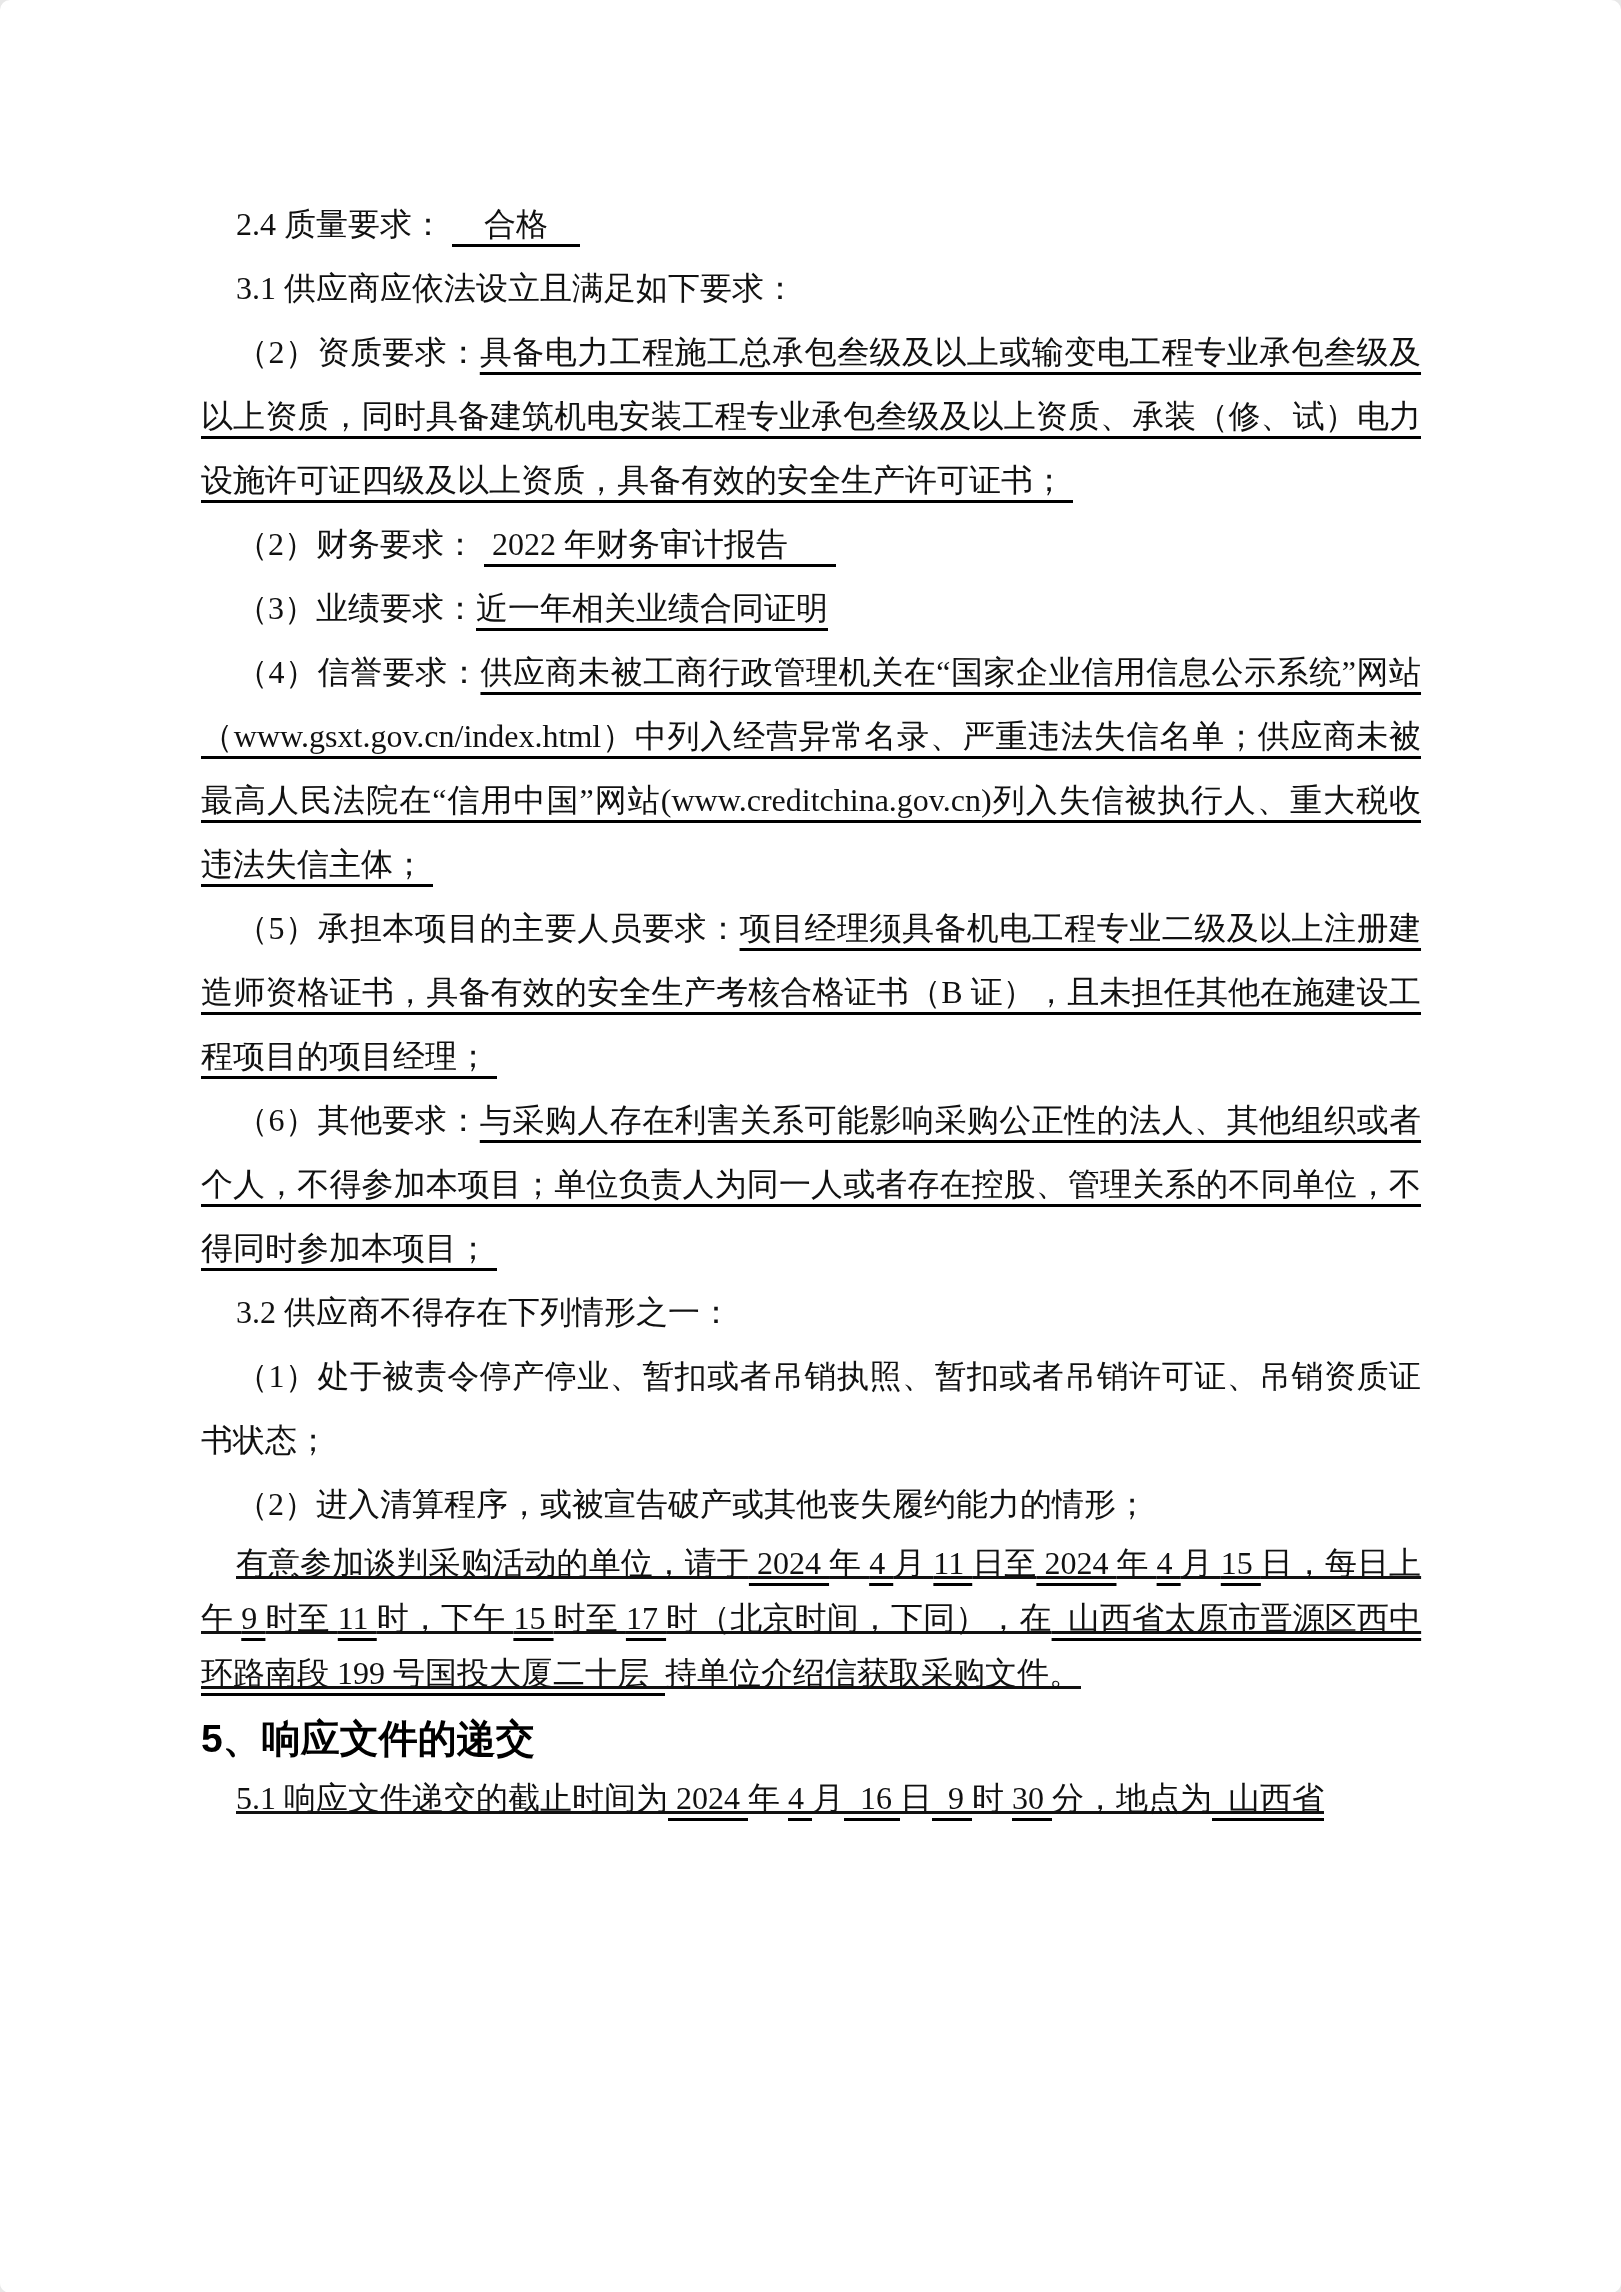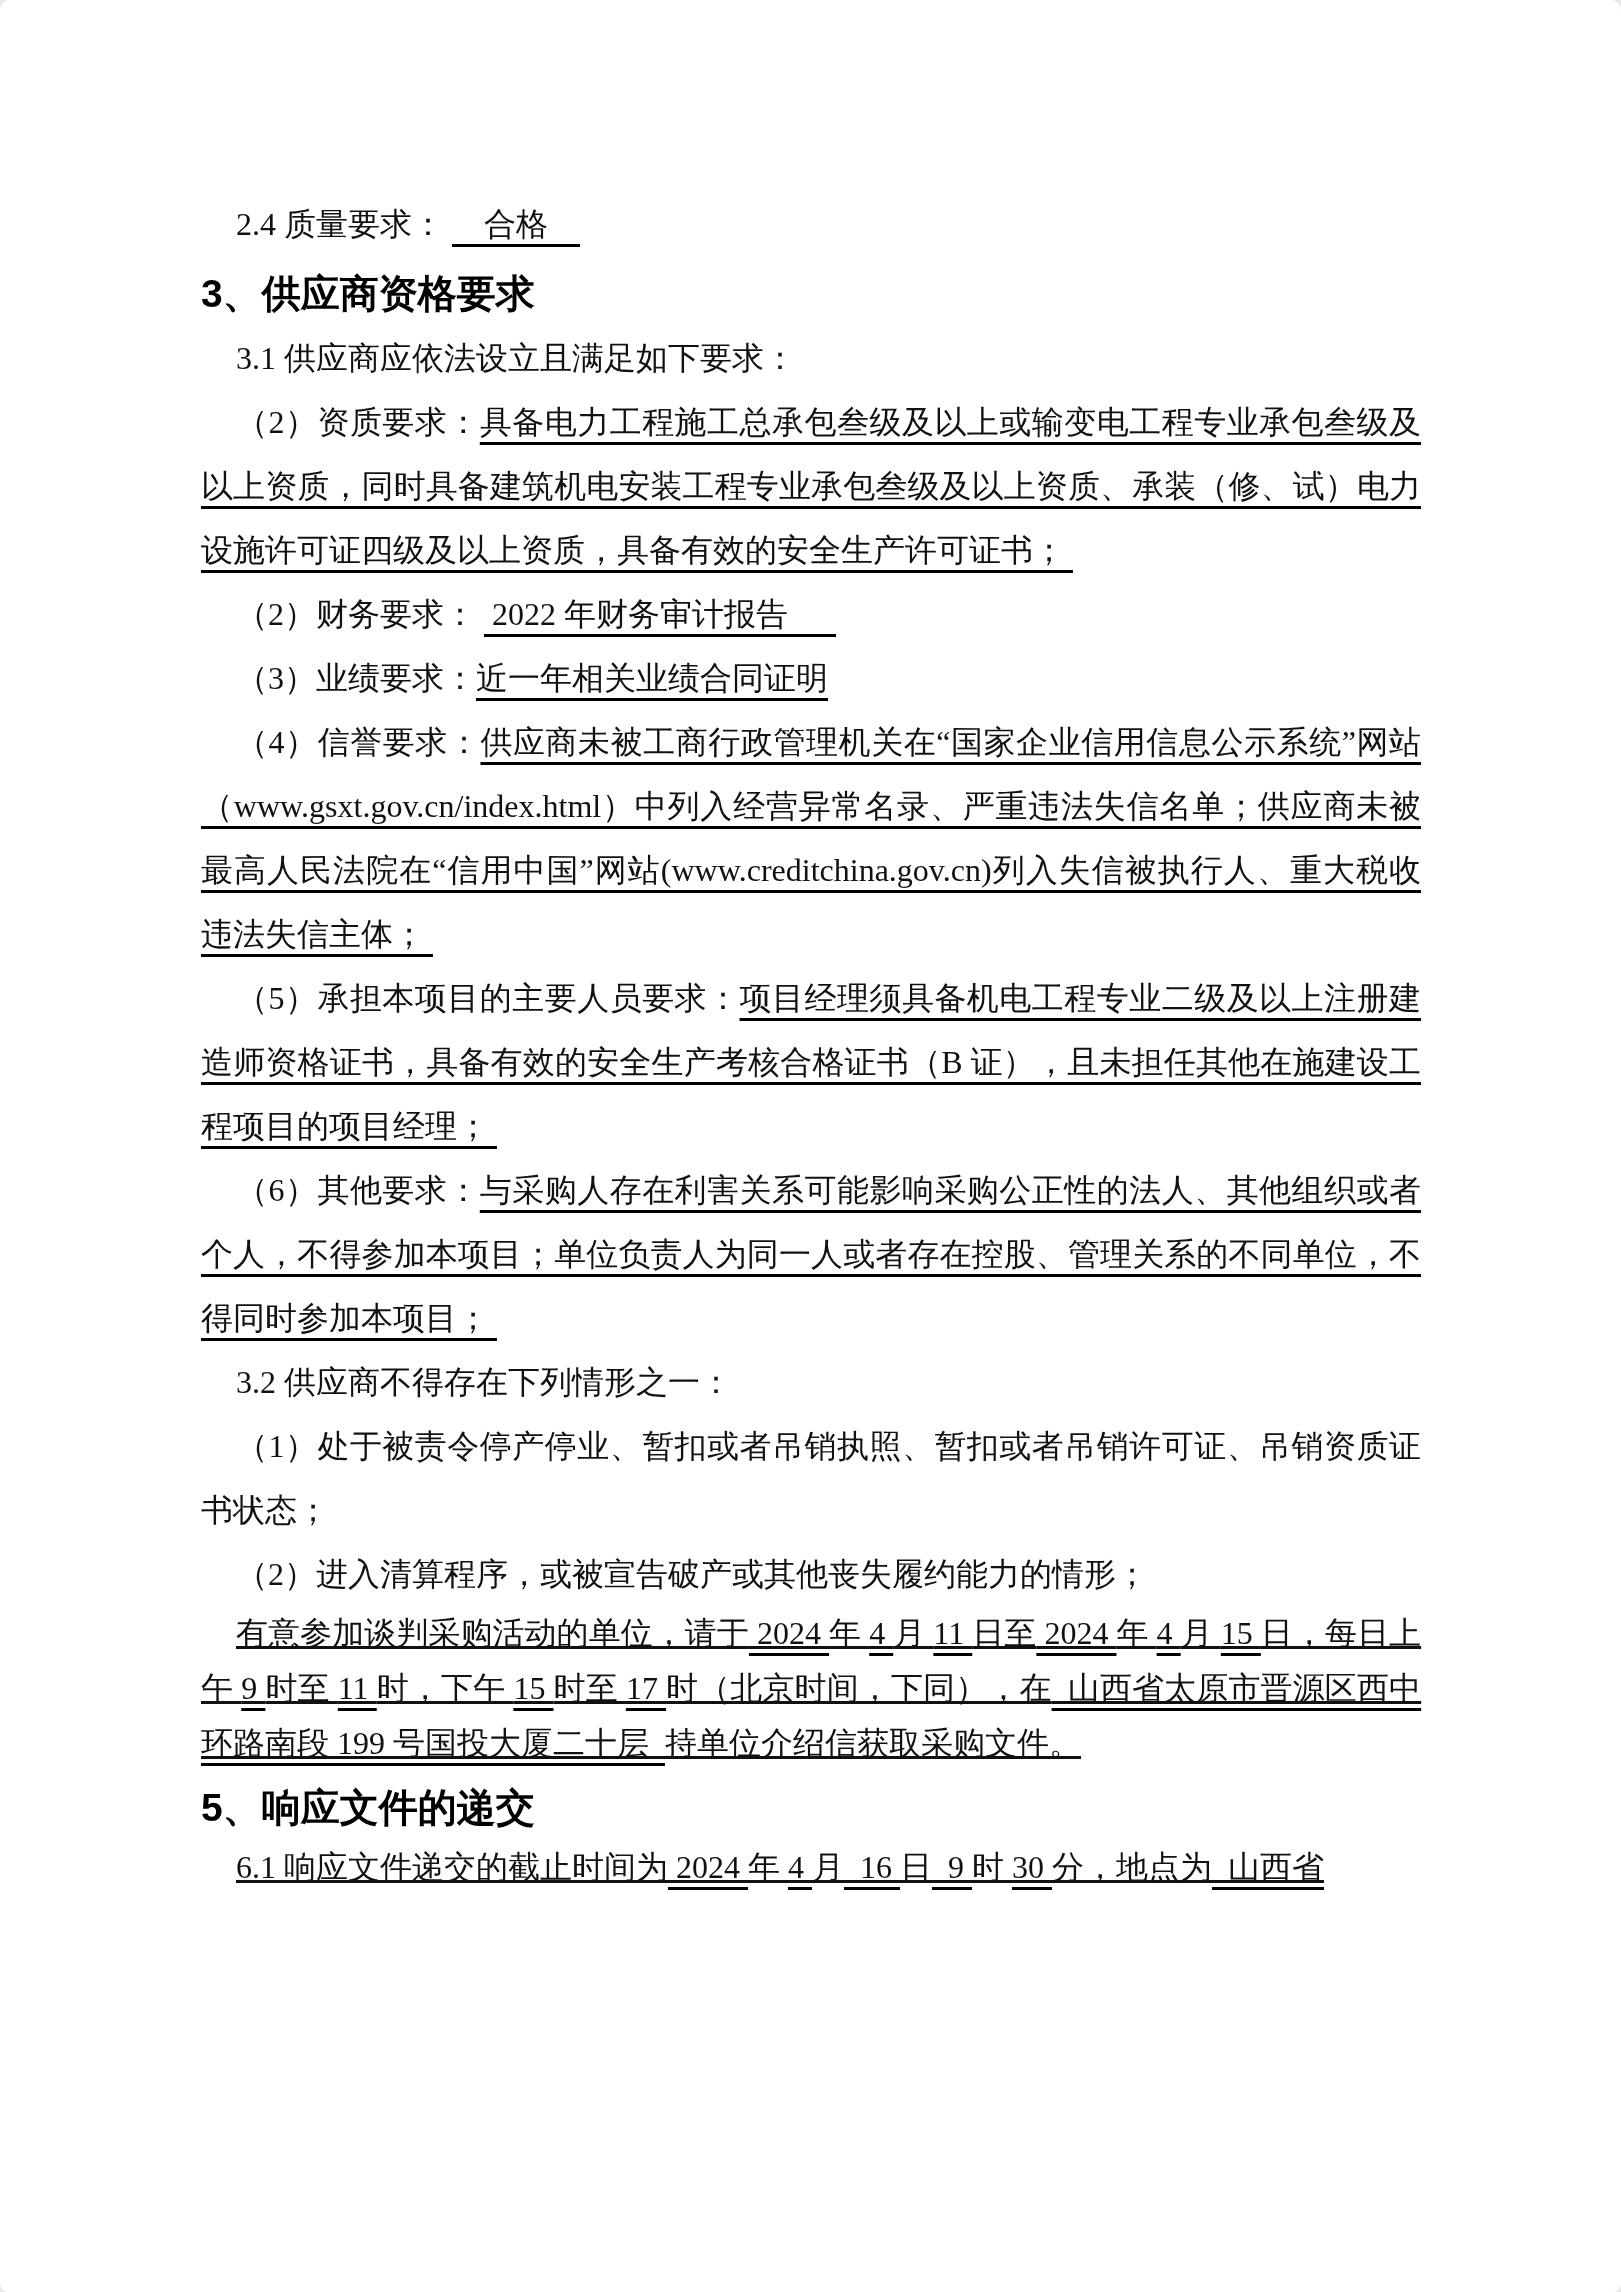"3、供应商资格要求" h2.sec-heading { html: <h2>3、供应商资格要求</h2> -> none }
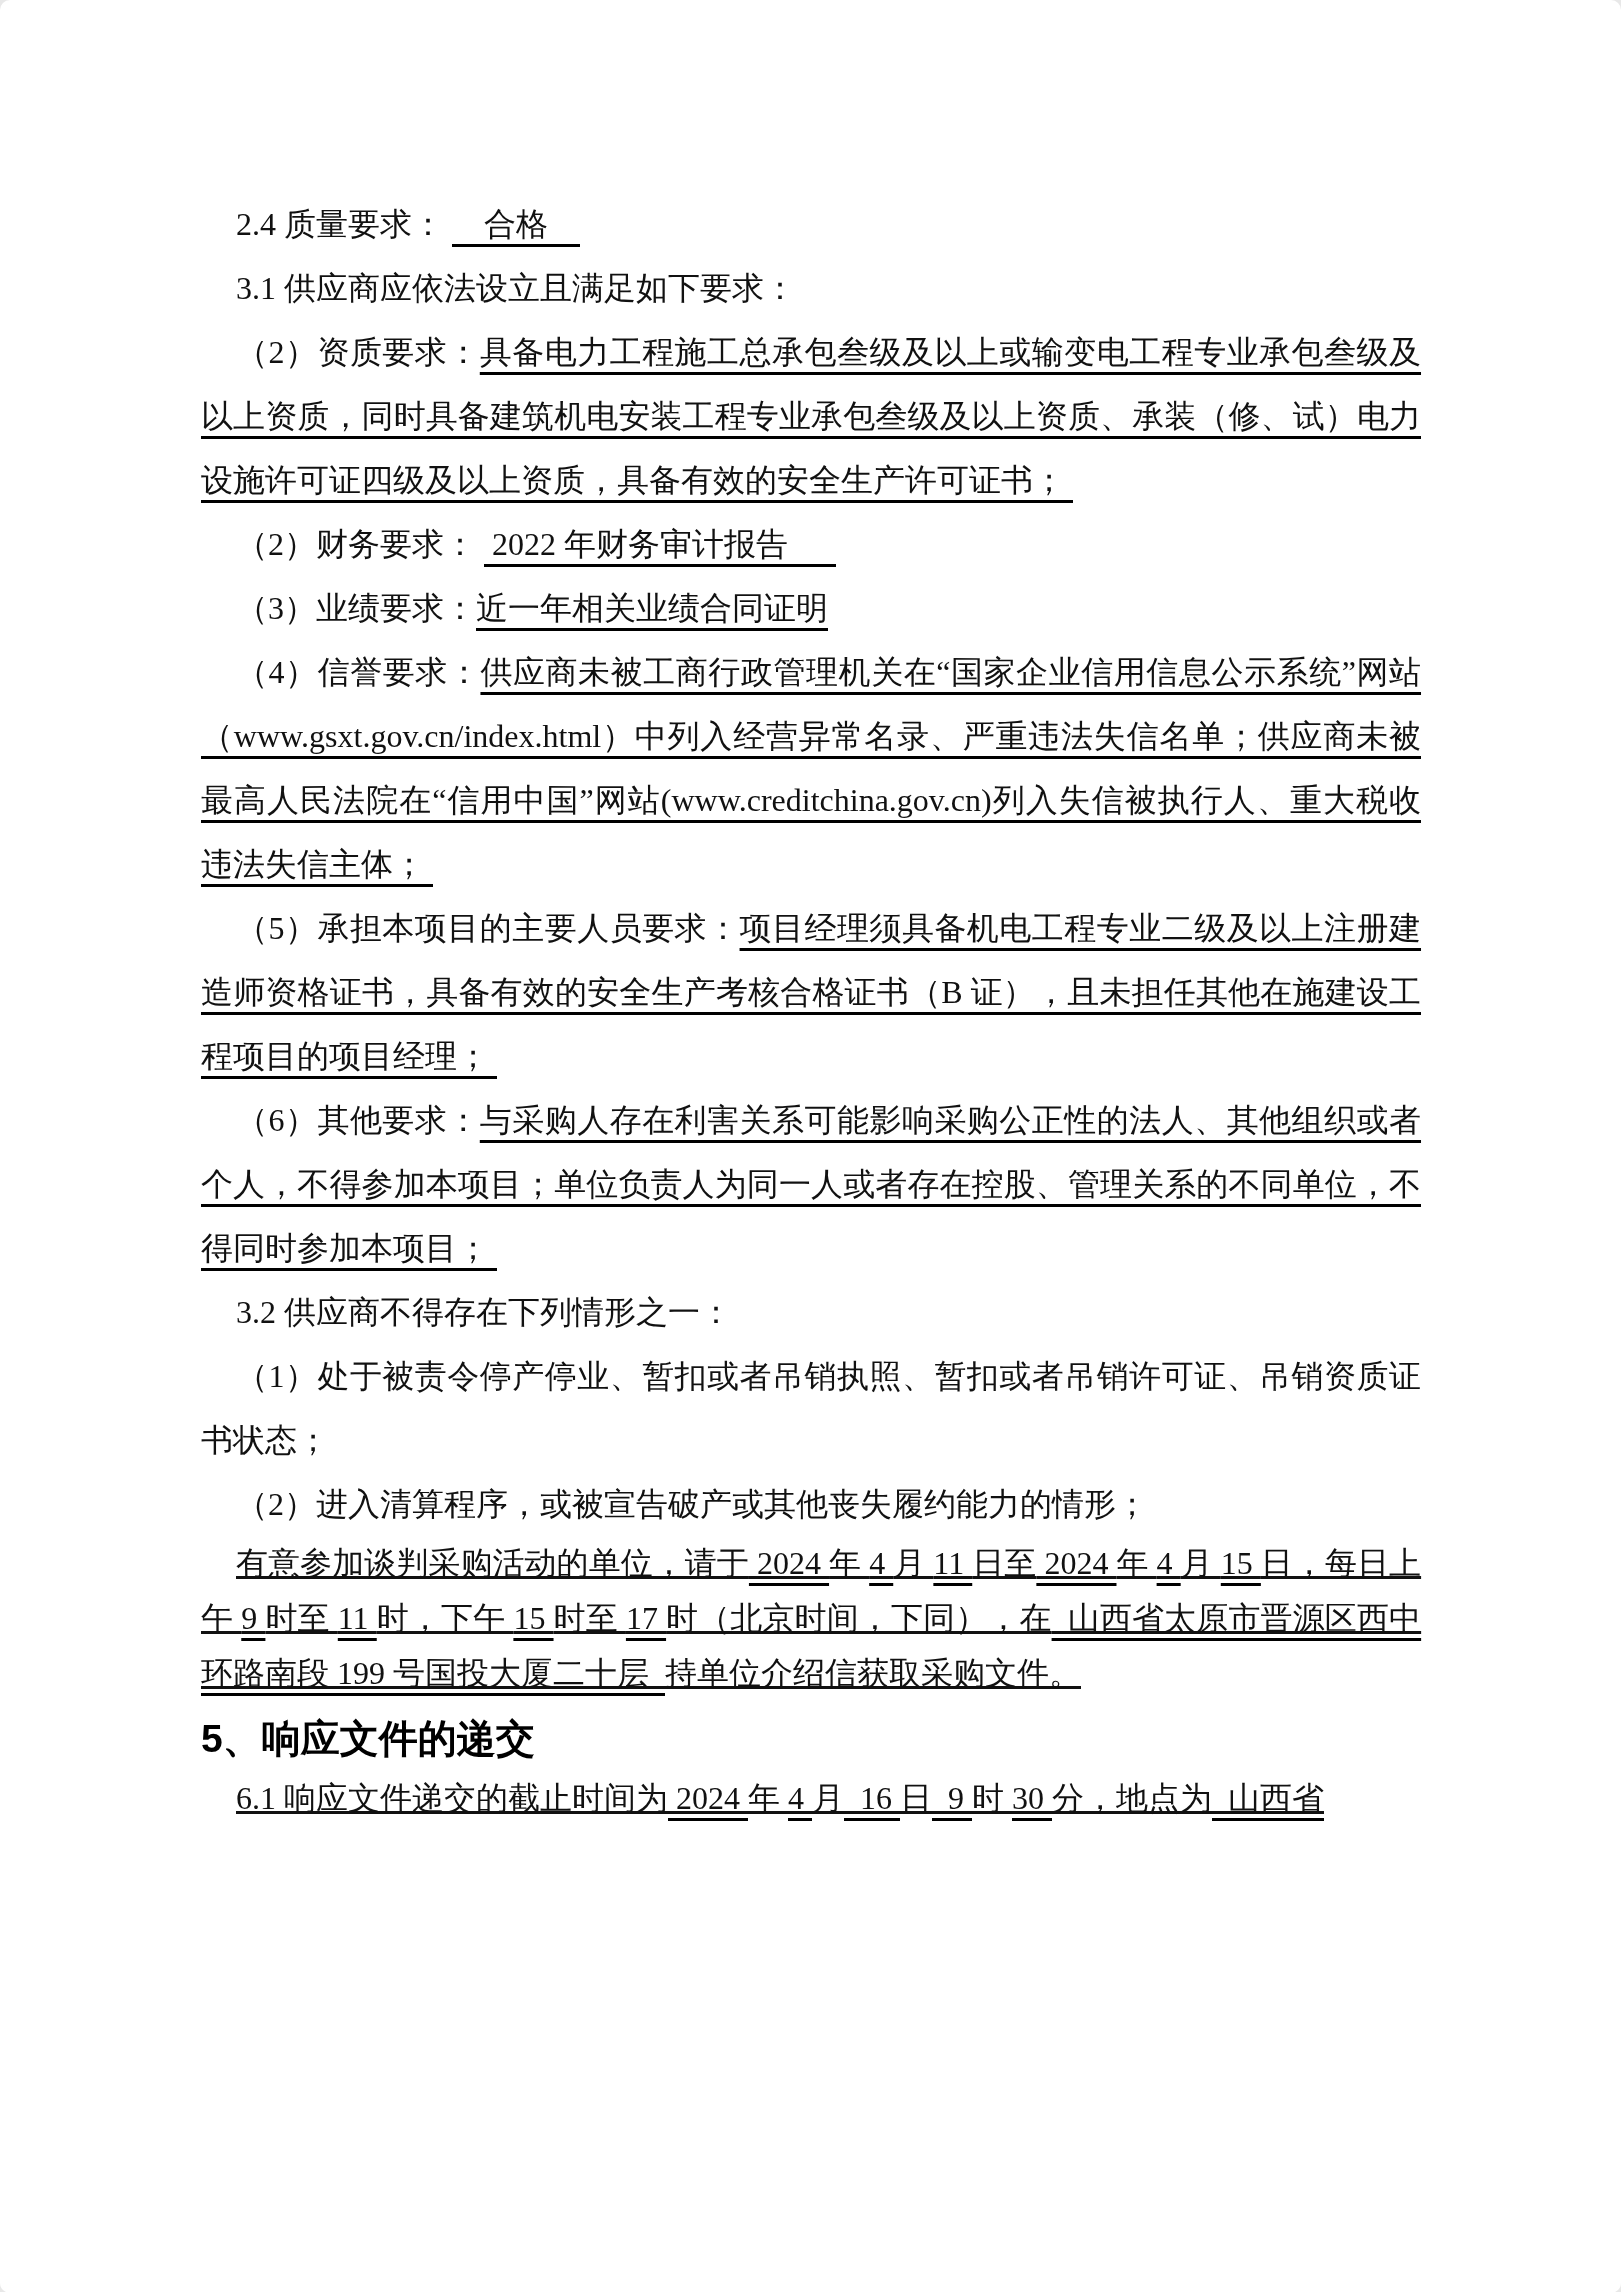"6.1 响应文件递交的截止时间为" span { text: 6.1 -> 5.1 }
